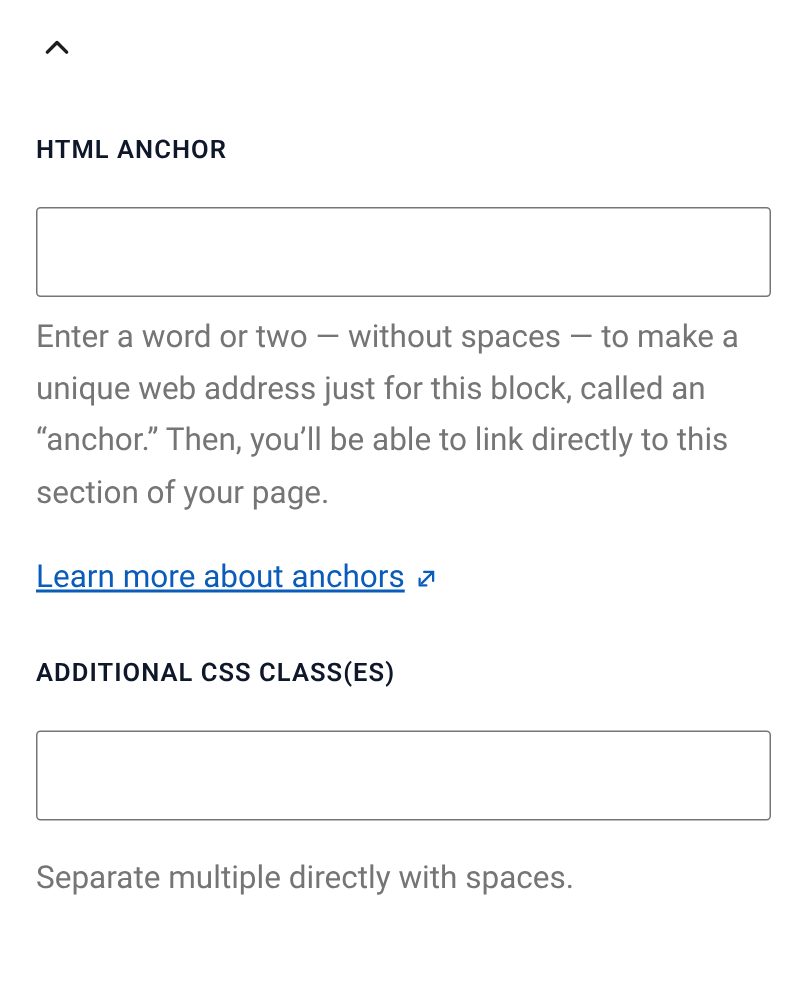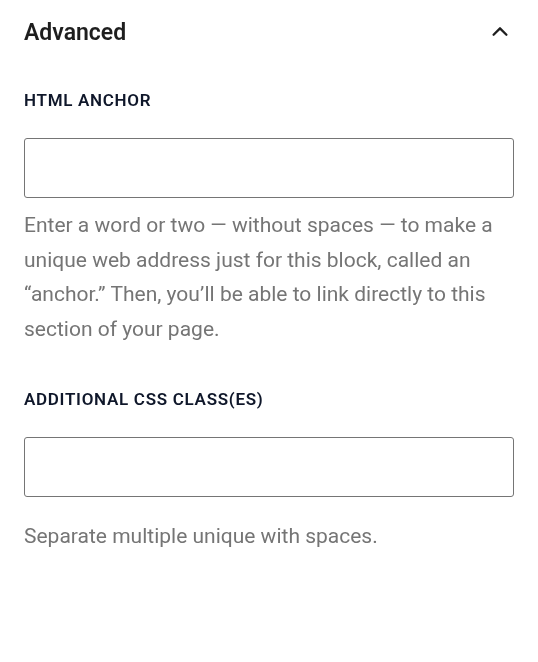"Advanced" div.panel-title { html: <div>Advanced</div> -> none }
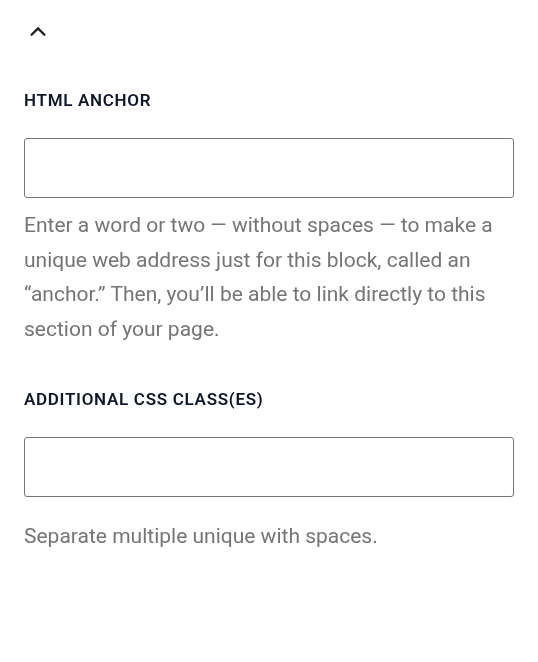"Learn more about anchors" div.link-row { html: none -> <div> <a>Learn more about anchors</a> <span> <svg> <path></path> <path></path> <path></path> </svg> </span> </div> }
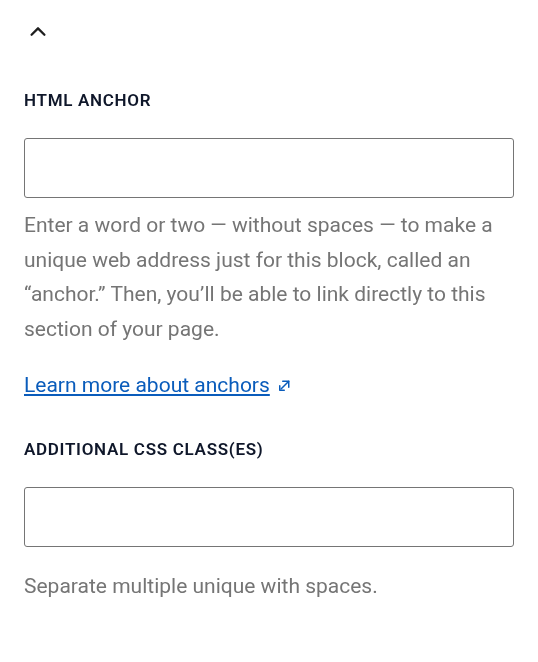"Separate multiple unique with spaces." p.help-text { text: unique -> directly }
